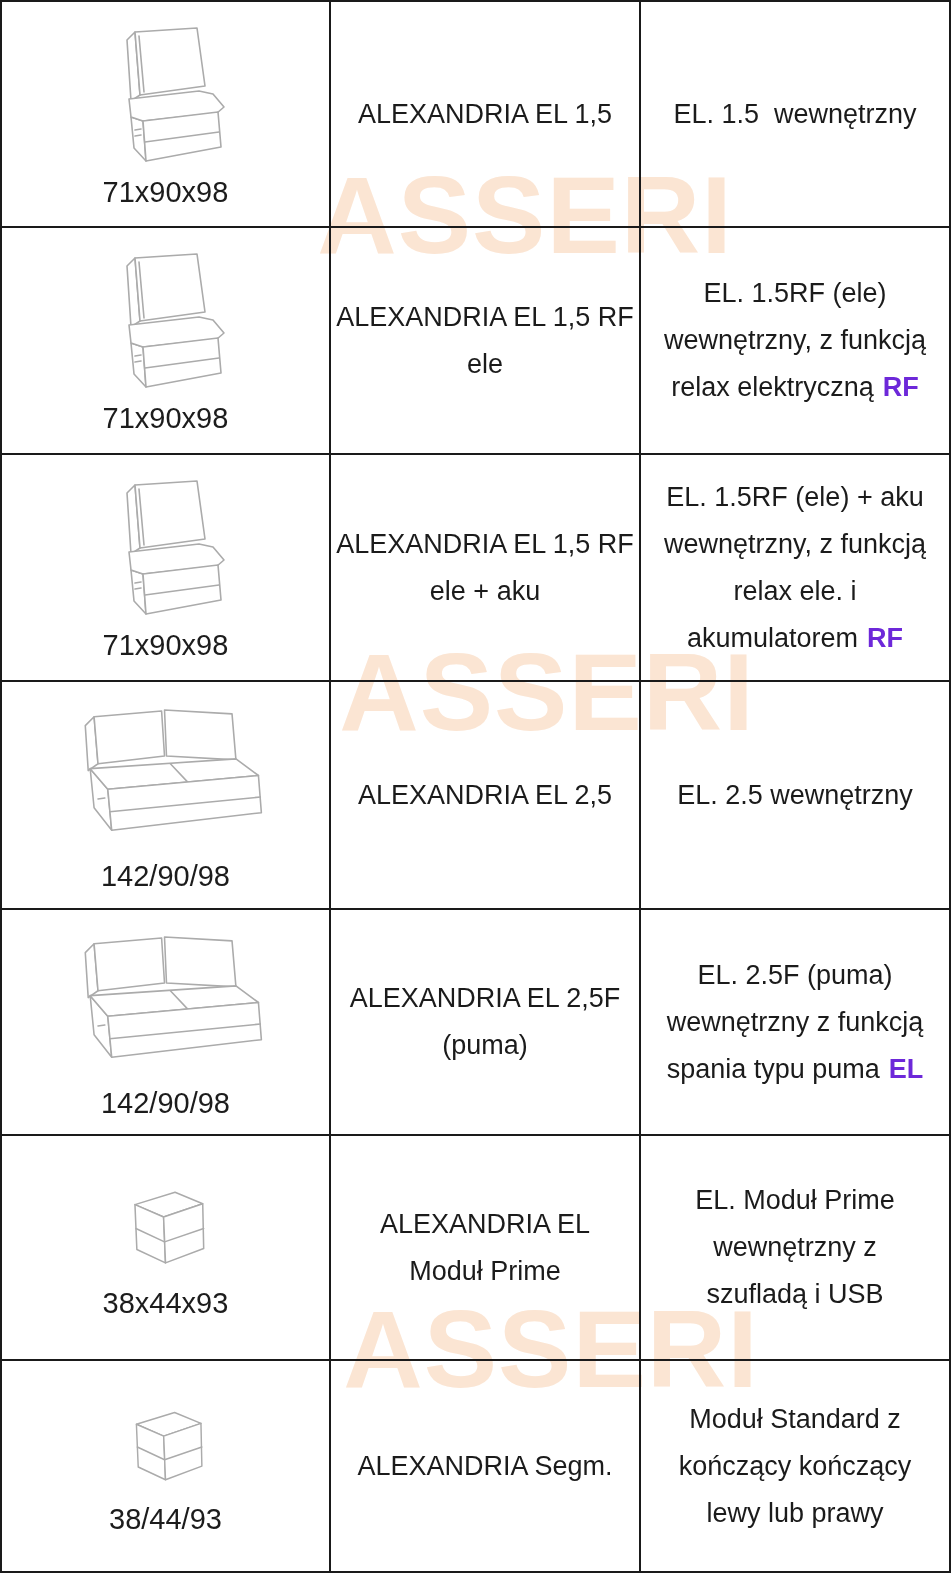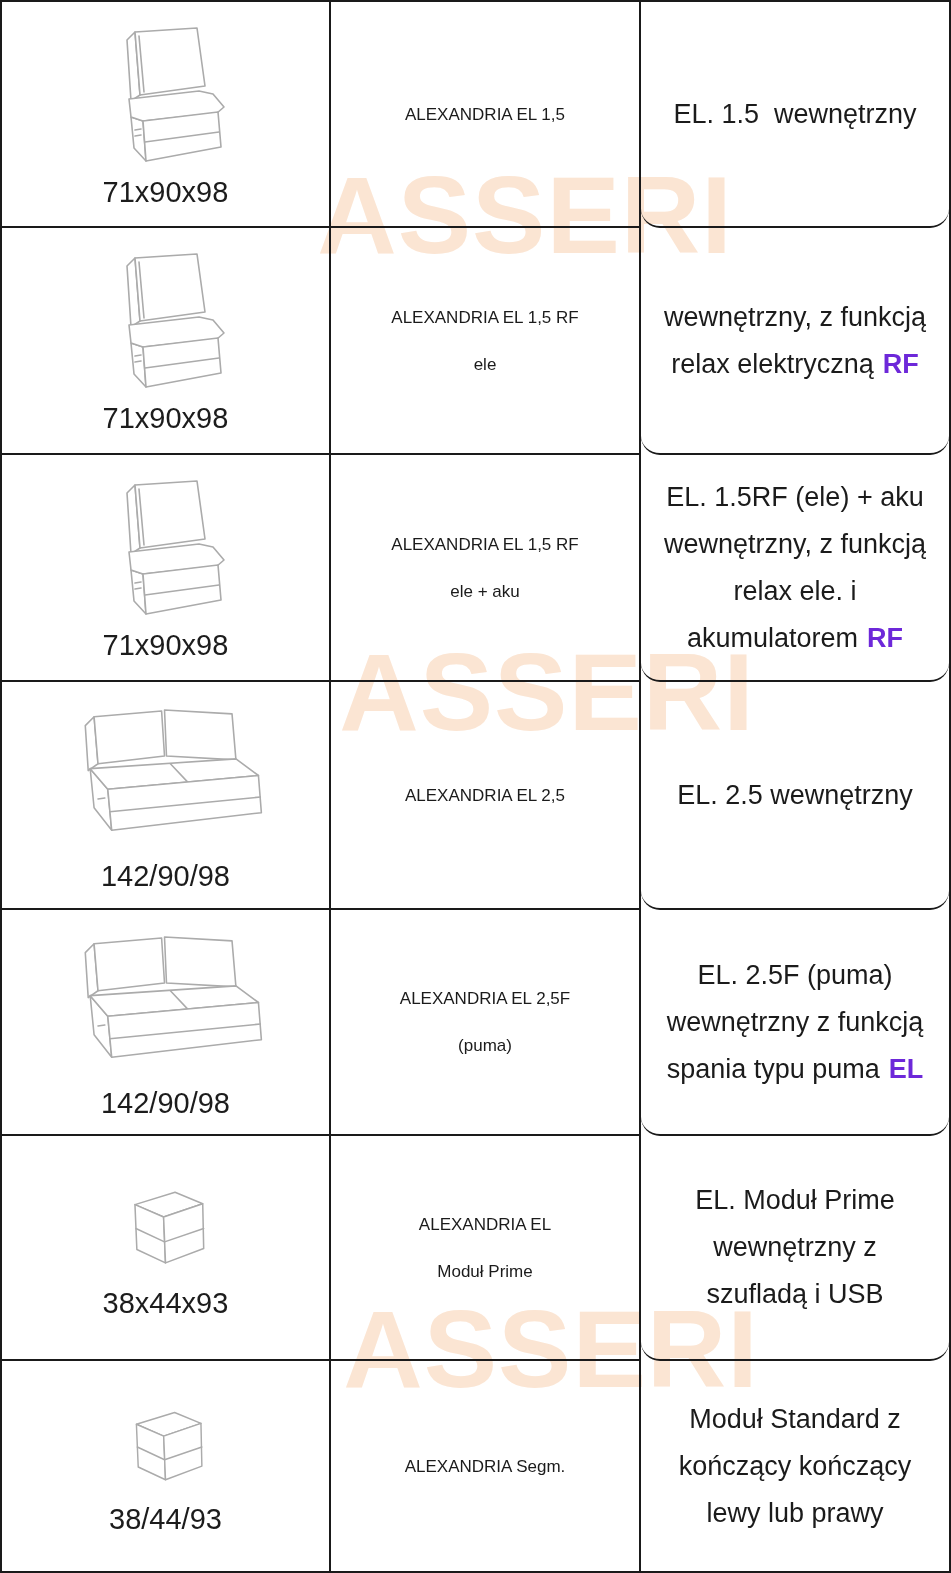"ALEXANDRIA EL 1,5" .name-cell .line { font-size: 17px -> 27px }
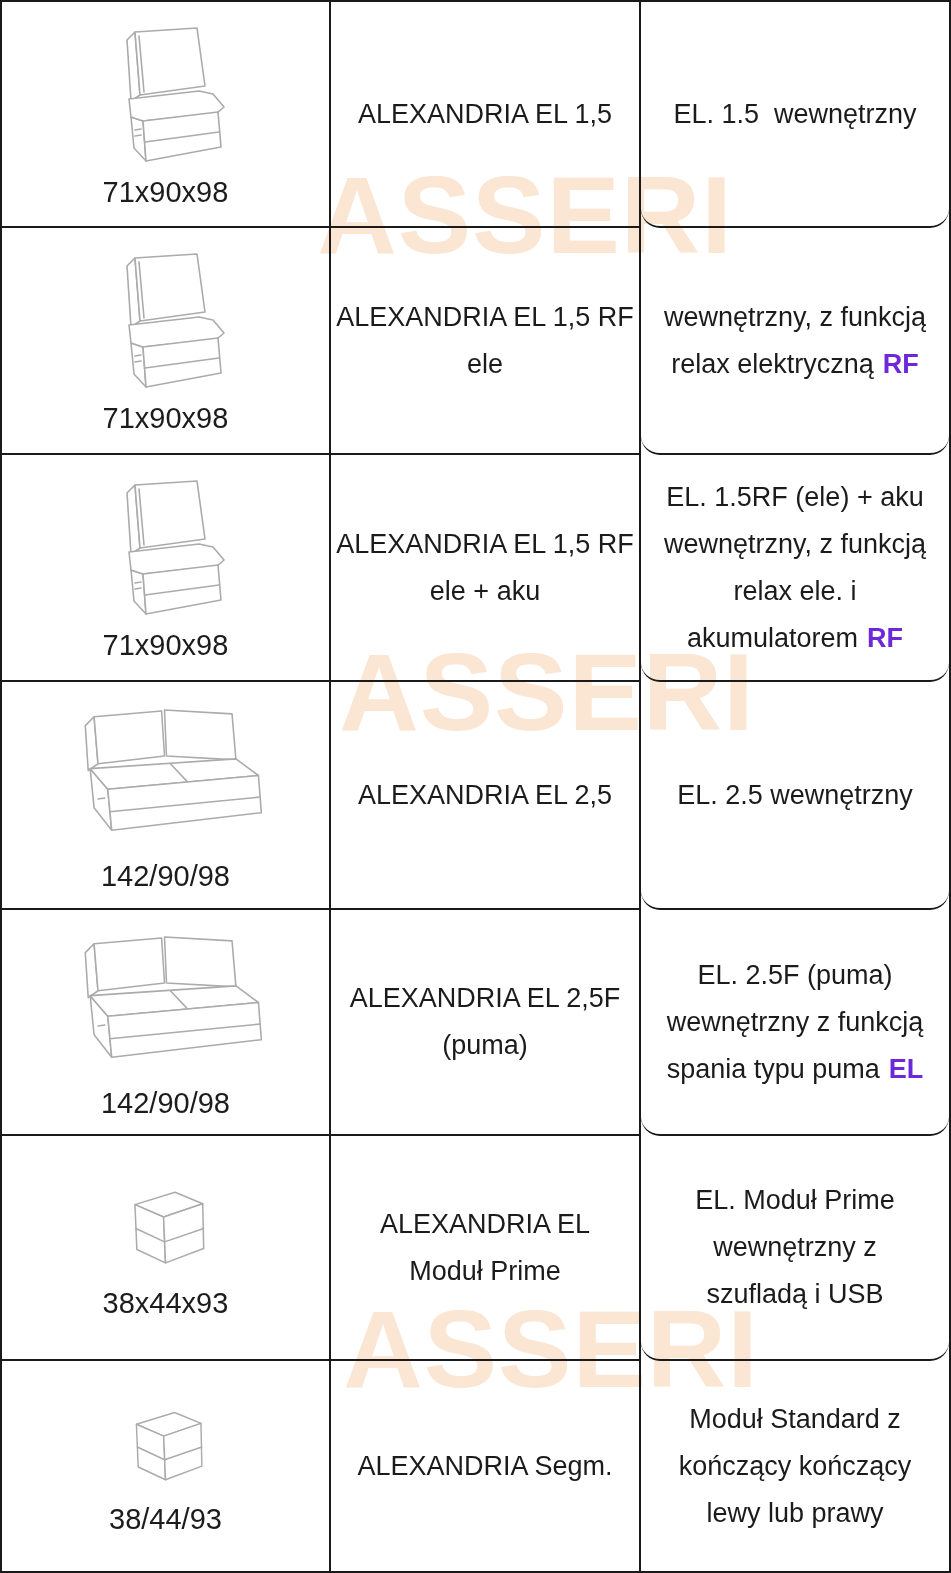"EL. 1.5 wewnętrzny" .row .cell:nth-child(3) { border-radius: 19px -> none }
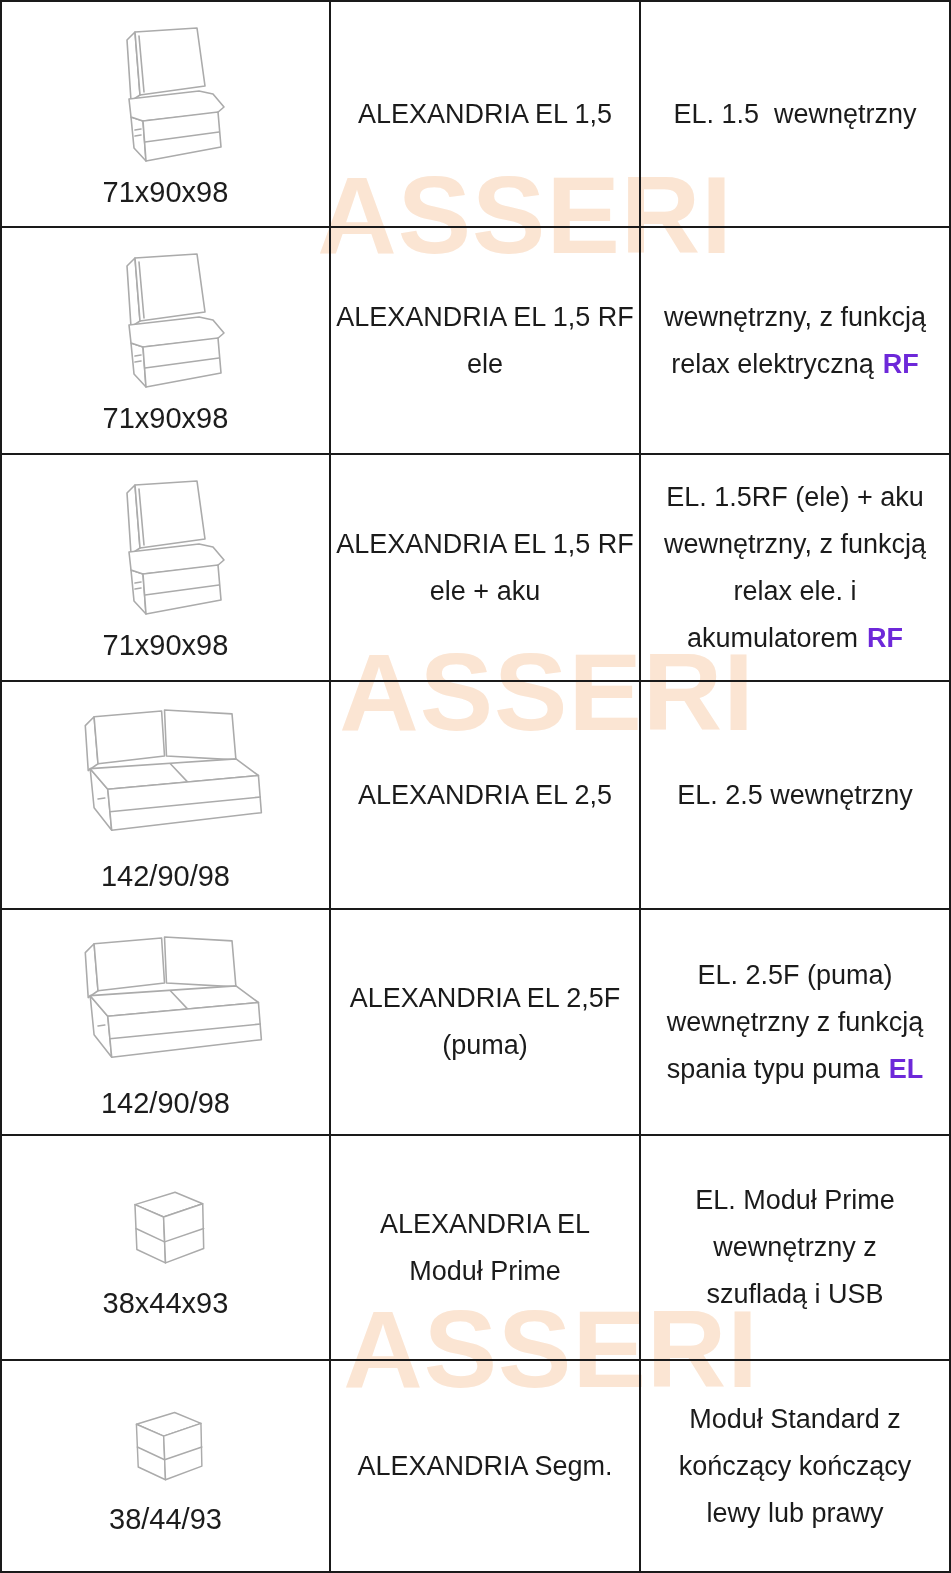"EL. 1.5RF (ele)" div.line { html: none -> <div>EL. 1.5RF (ele)</div> }
